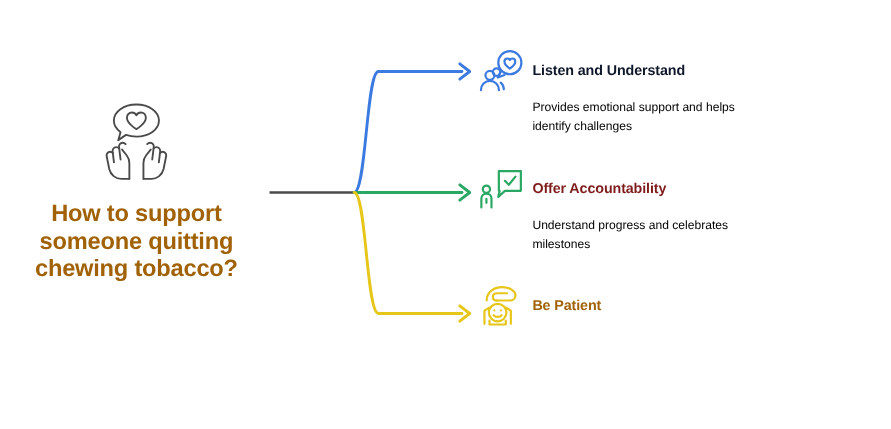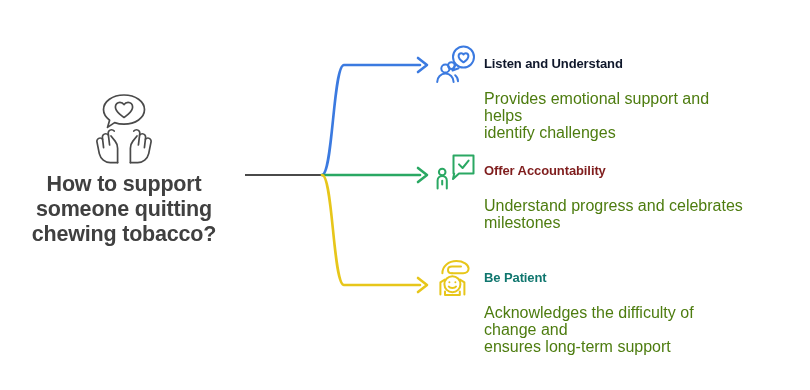"Provides emotional support and helps" .branch-desc { color: #4d7c0f -> #000000; font-size: 16px -> 11px }
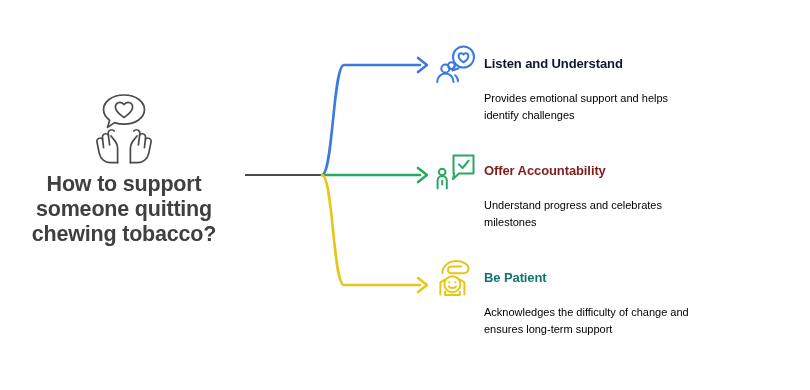"How to support" .question-title { color: #404040 -> #a16207; margin-top: 8px -> 18px }
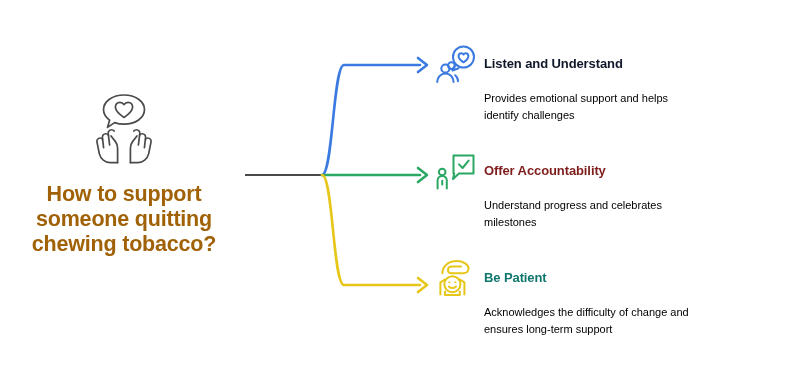"Be Patient" .branch-3 .branch-title { color: #0f766e -> #a16207 }
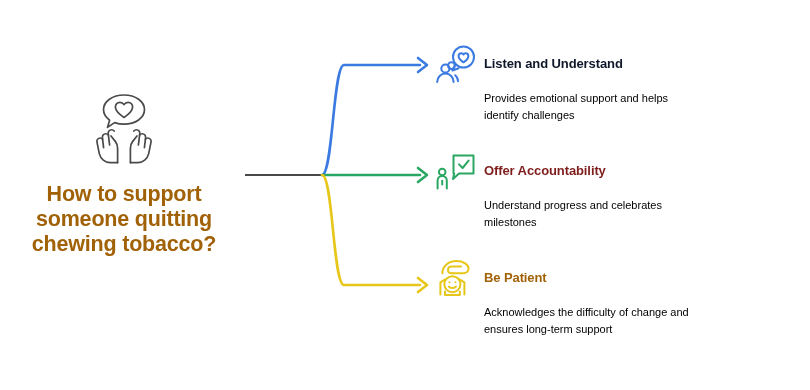"Acknowledges the difficulty of change" div.branch-desc { html: <div>Acknowledges the difficulty of change and ensures long-term support</div> -> none }
